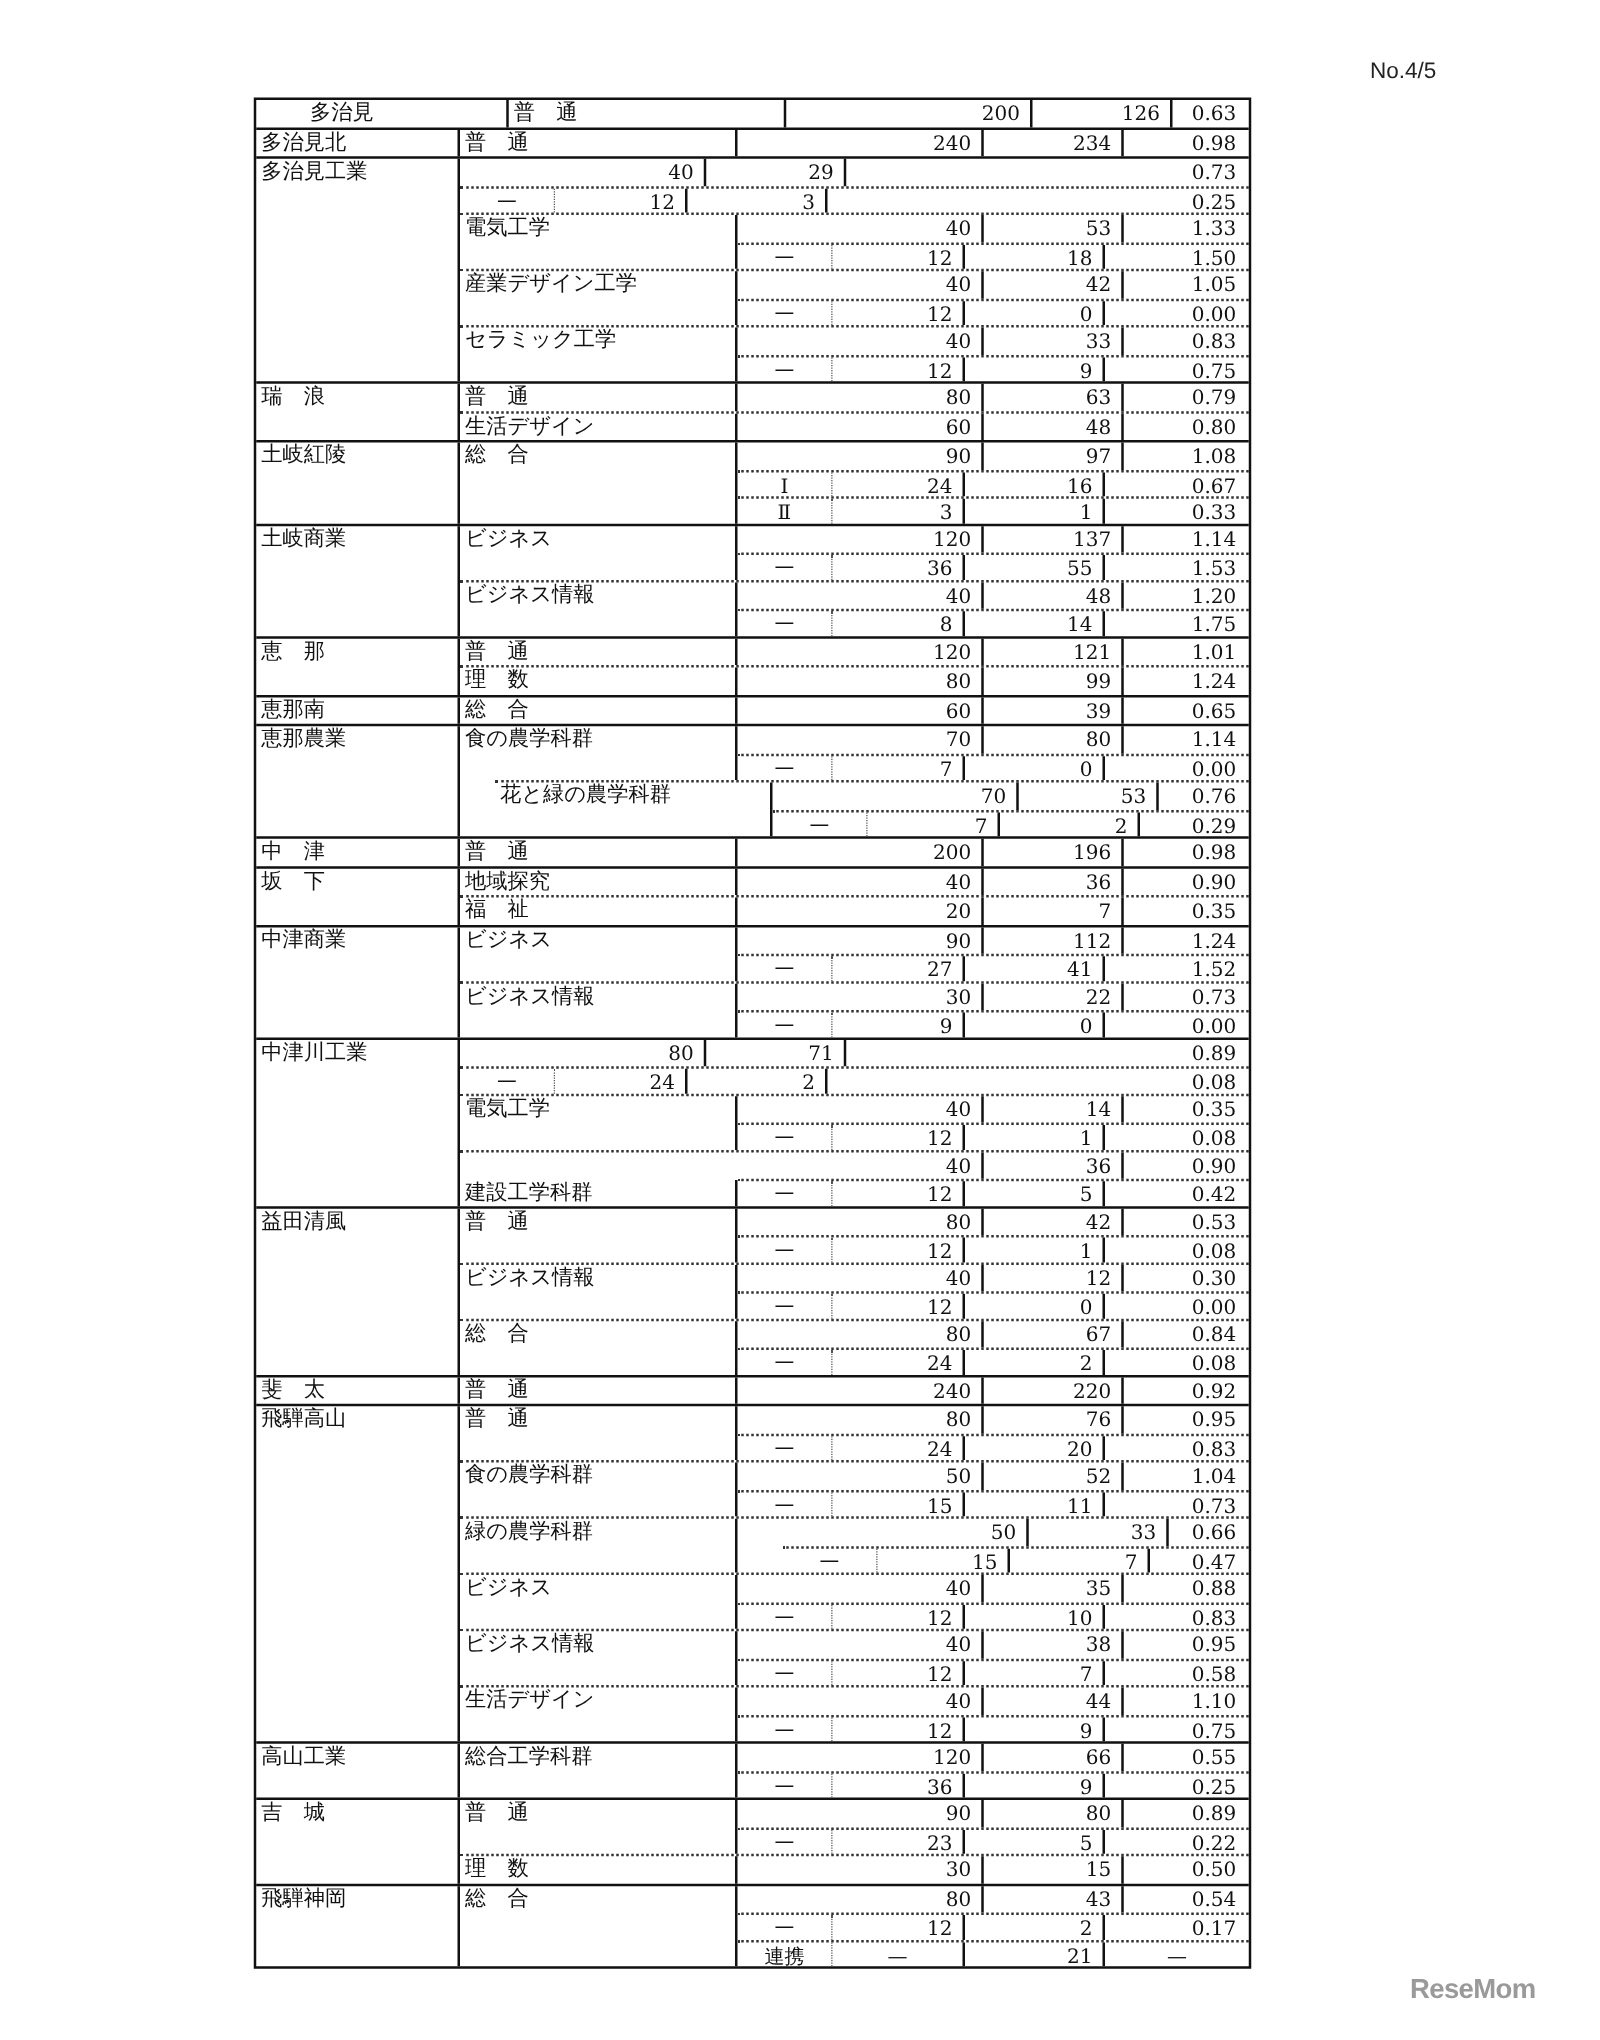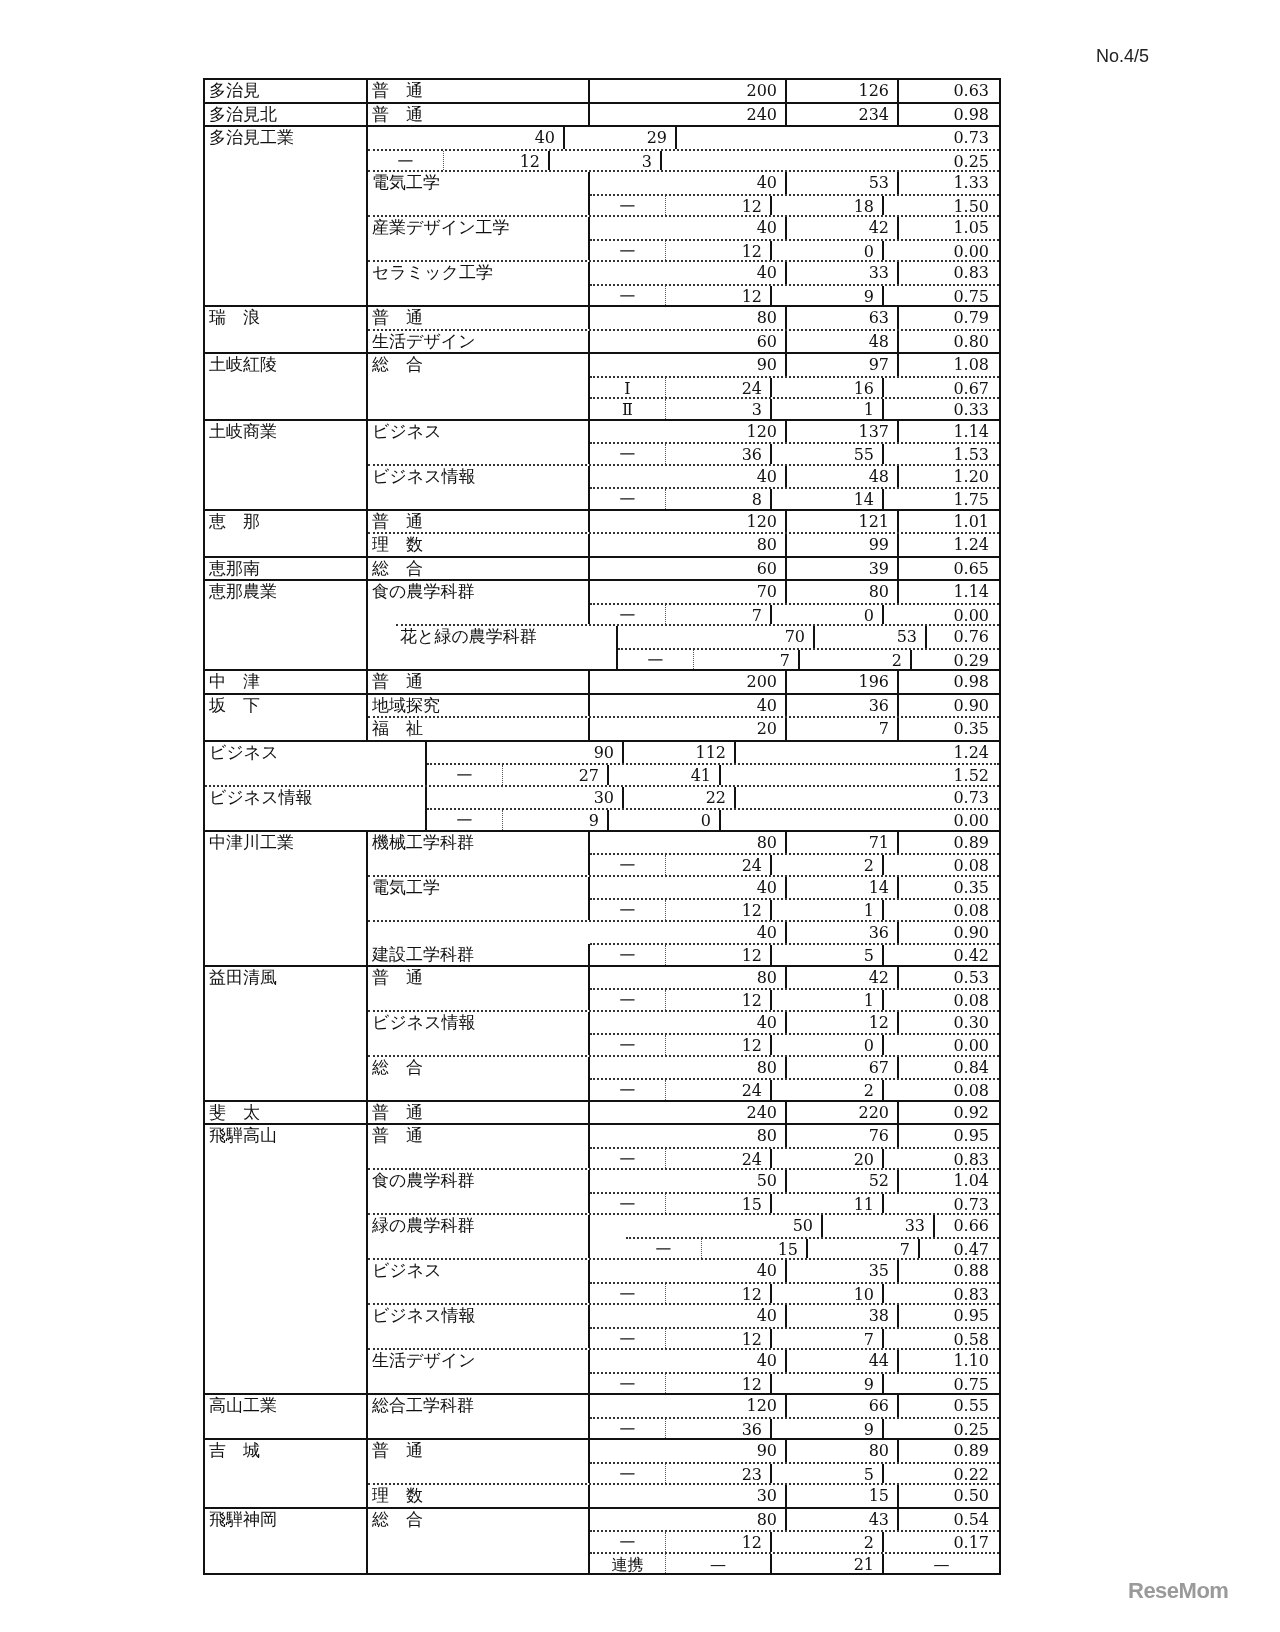"多治見" .grp:first-child { margin-left: none -> 39px }
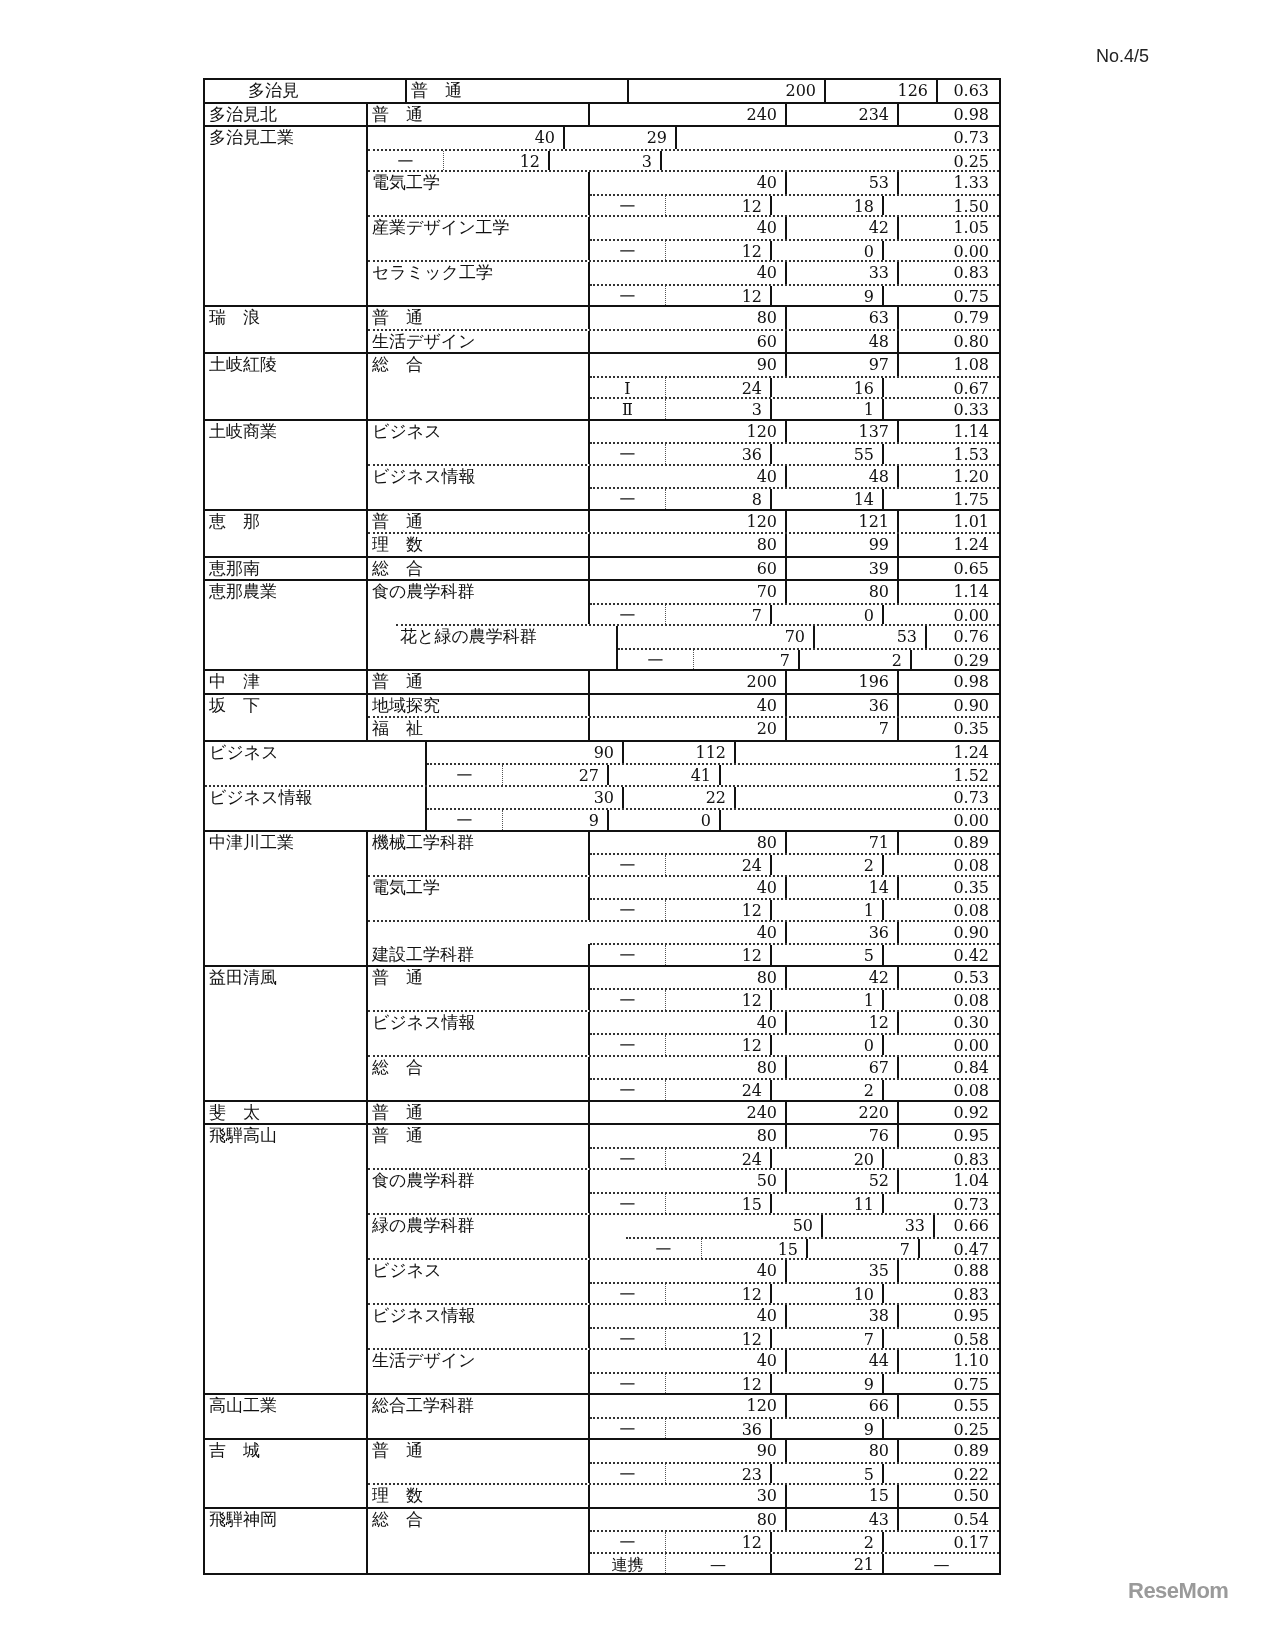"中津商業" div.school { html: none -> <div>中津商業</div> }
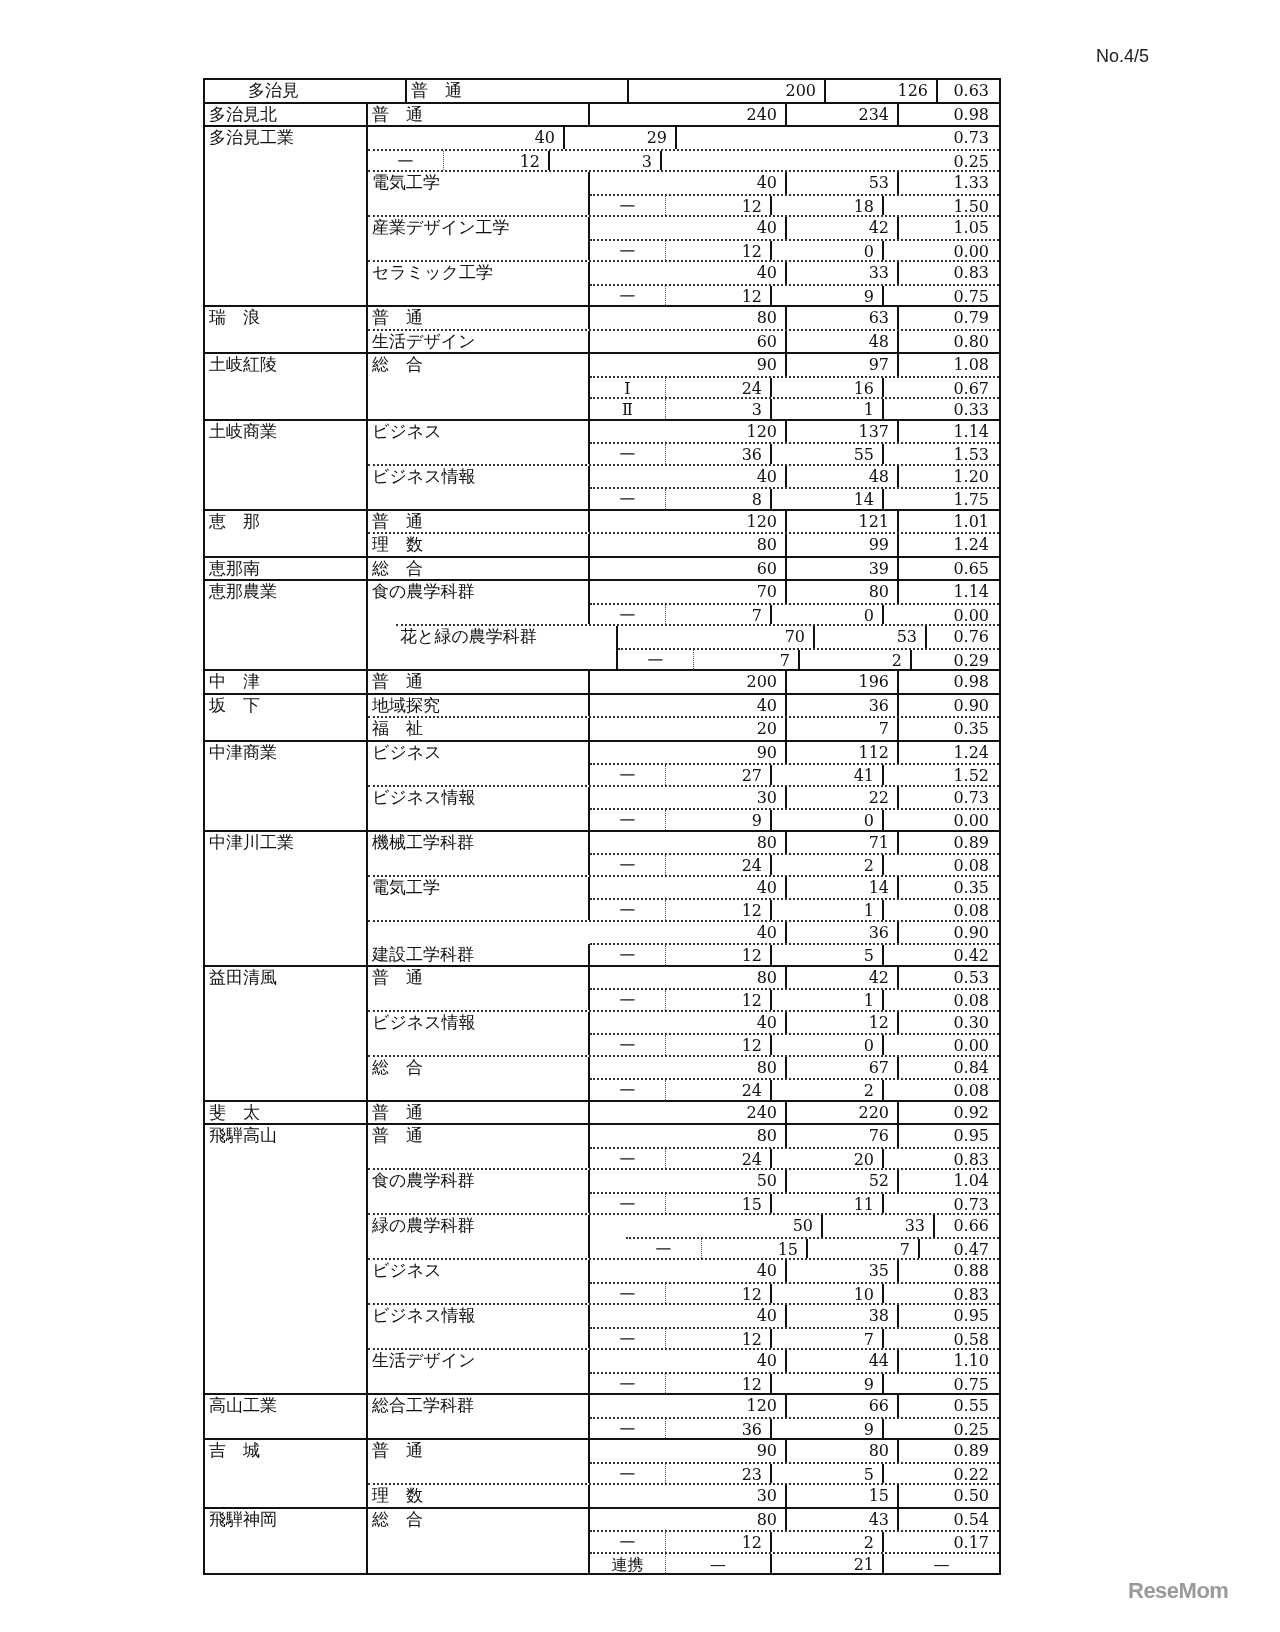"機械工学科群" div.cname { html: <div>機械工学科群</div> -> none }
